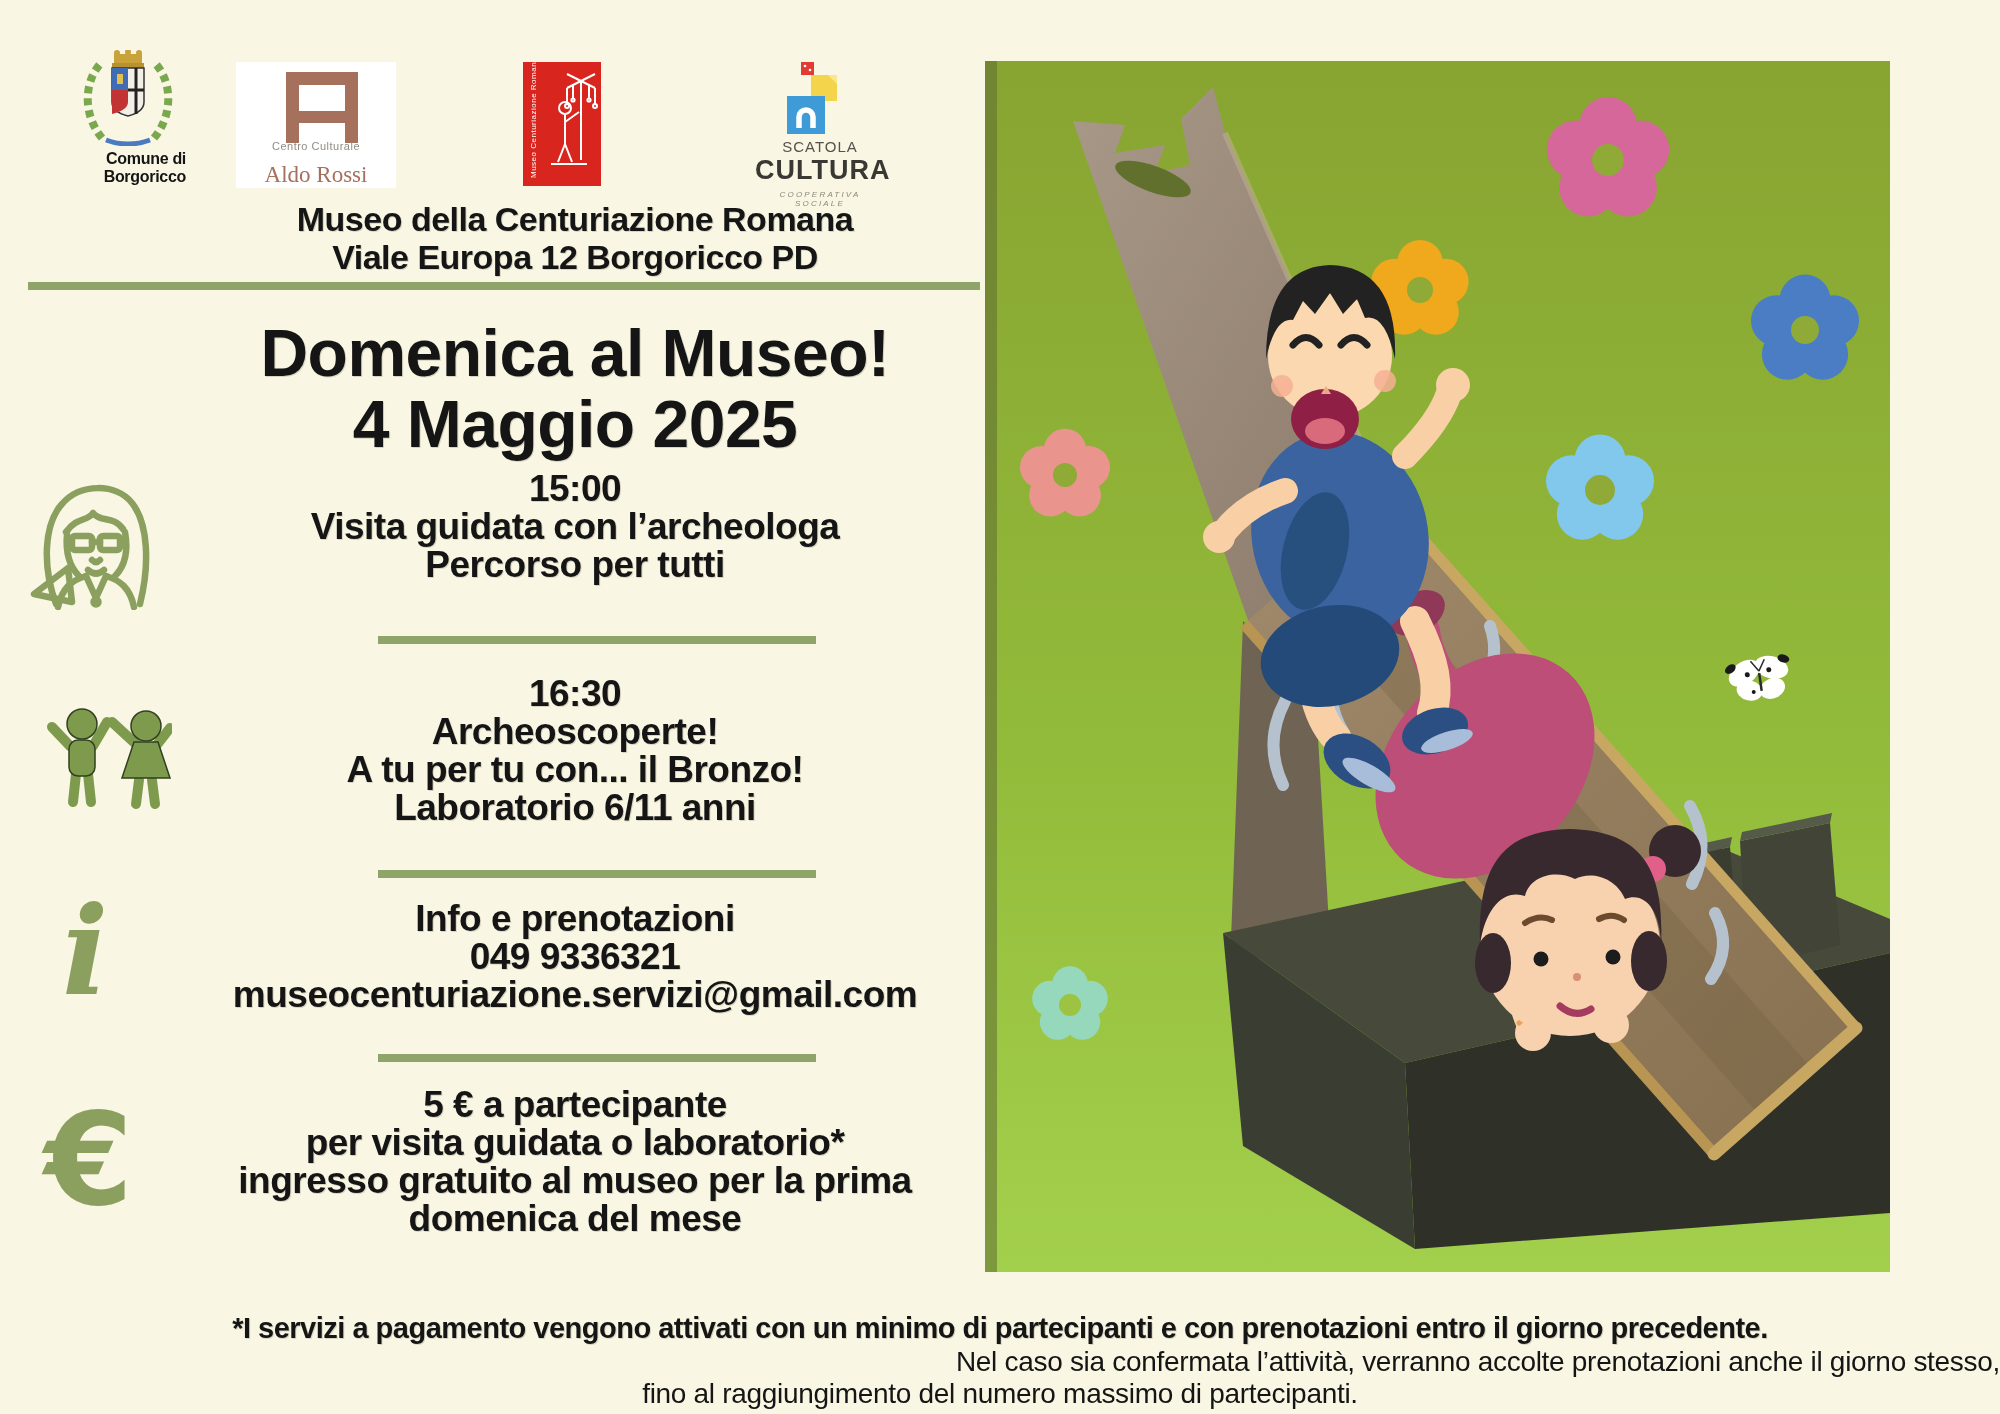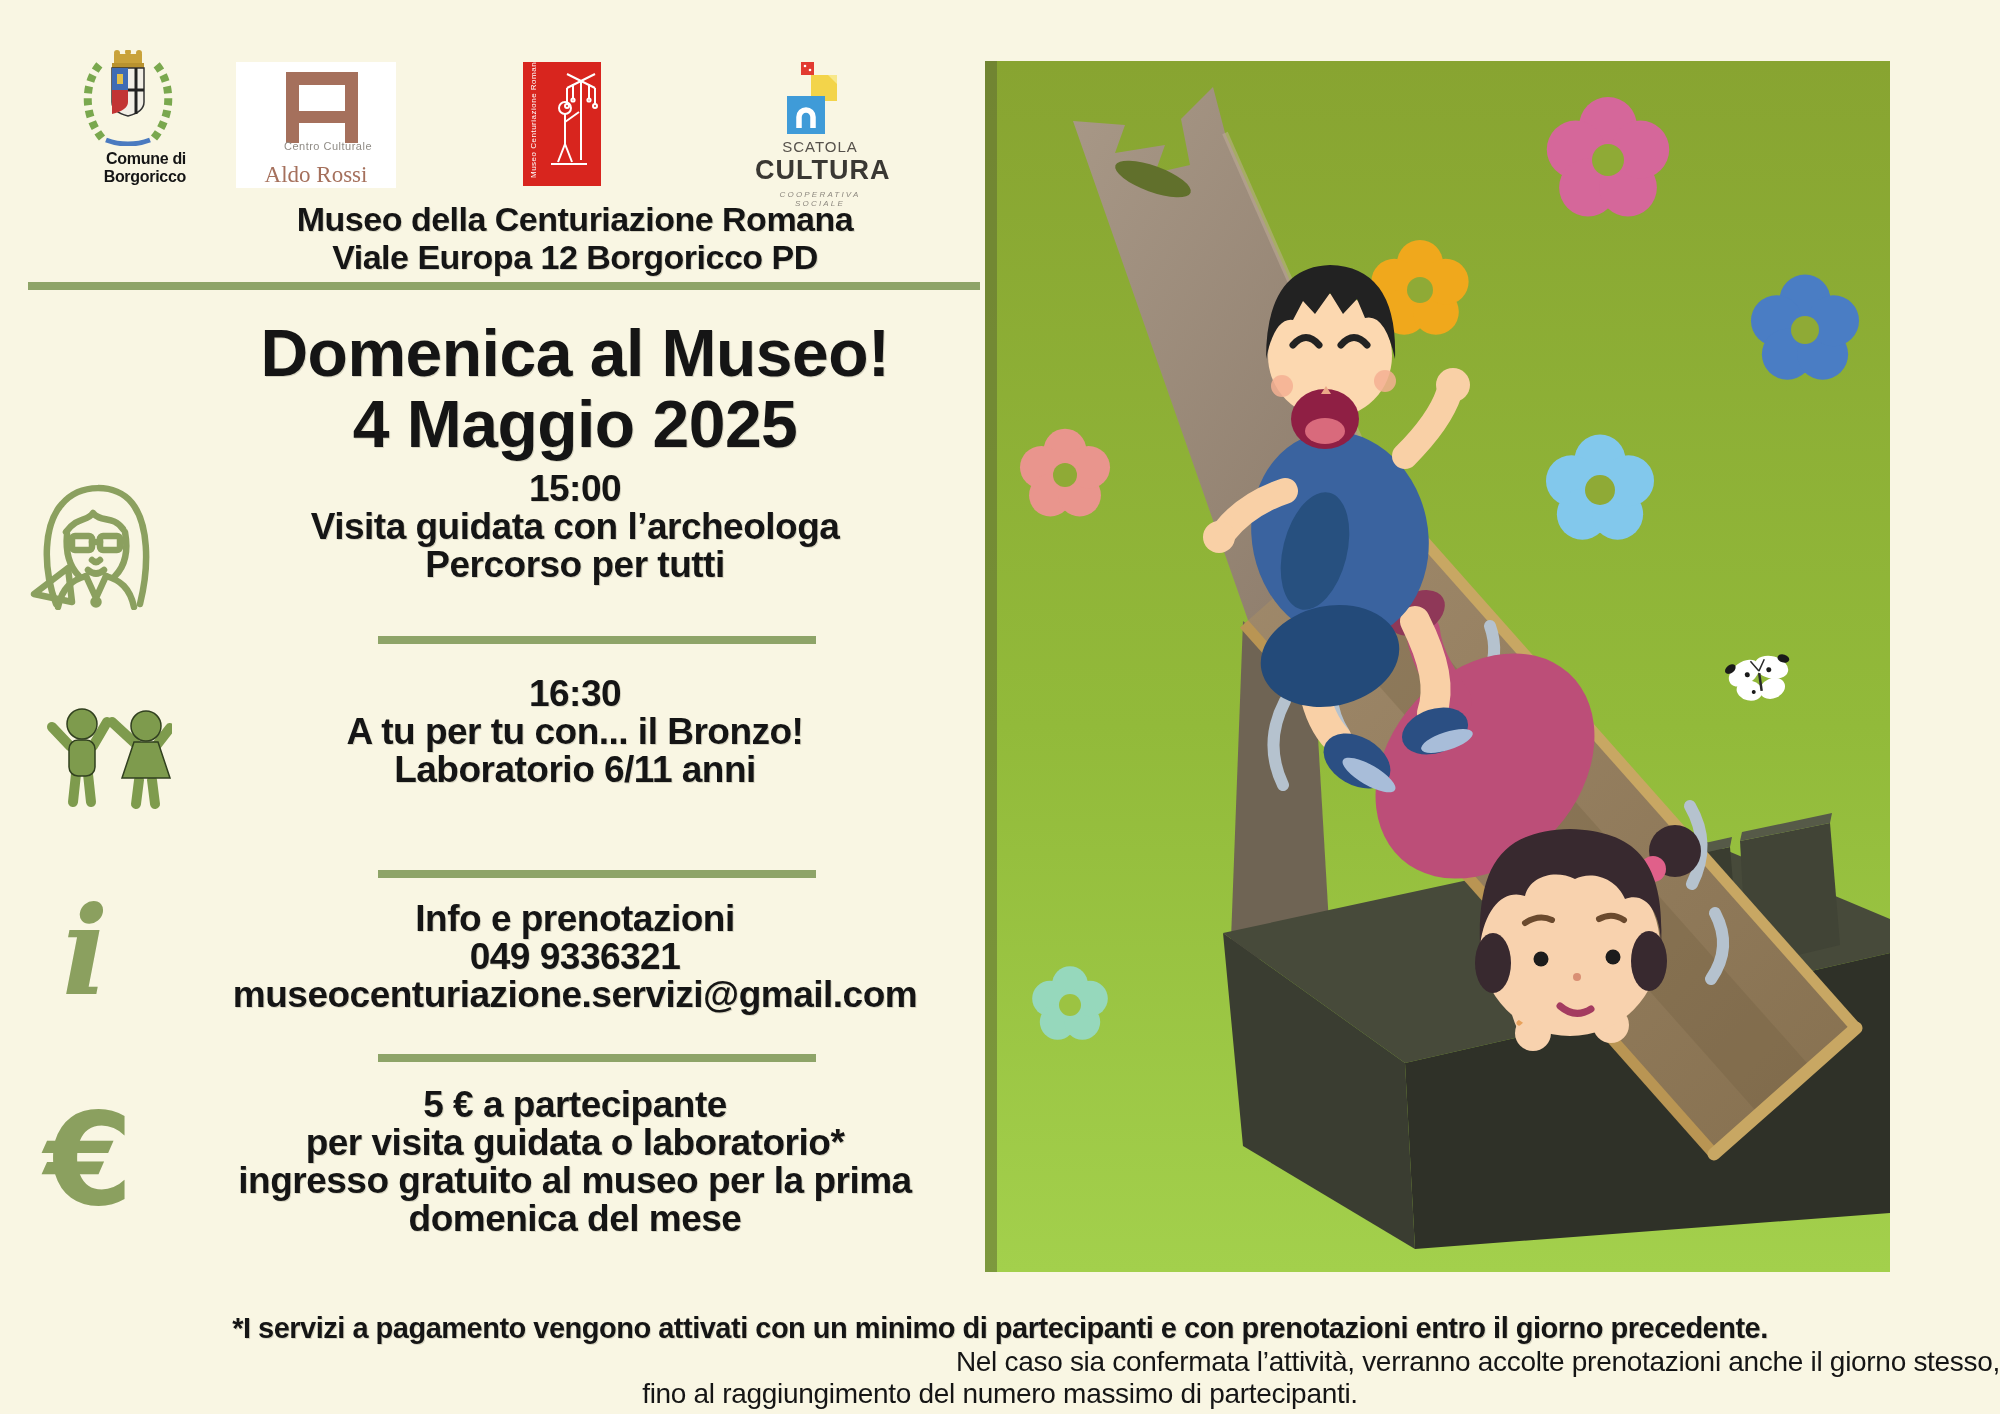"Centro Culturale" .aldo-t1 { left: 12px -> 0 }
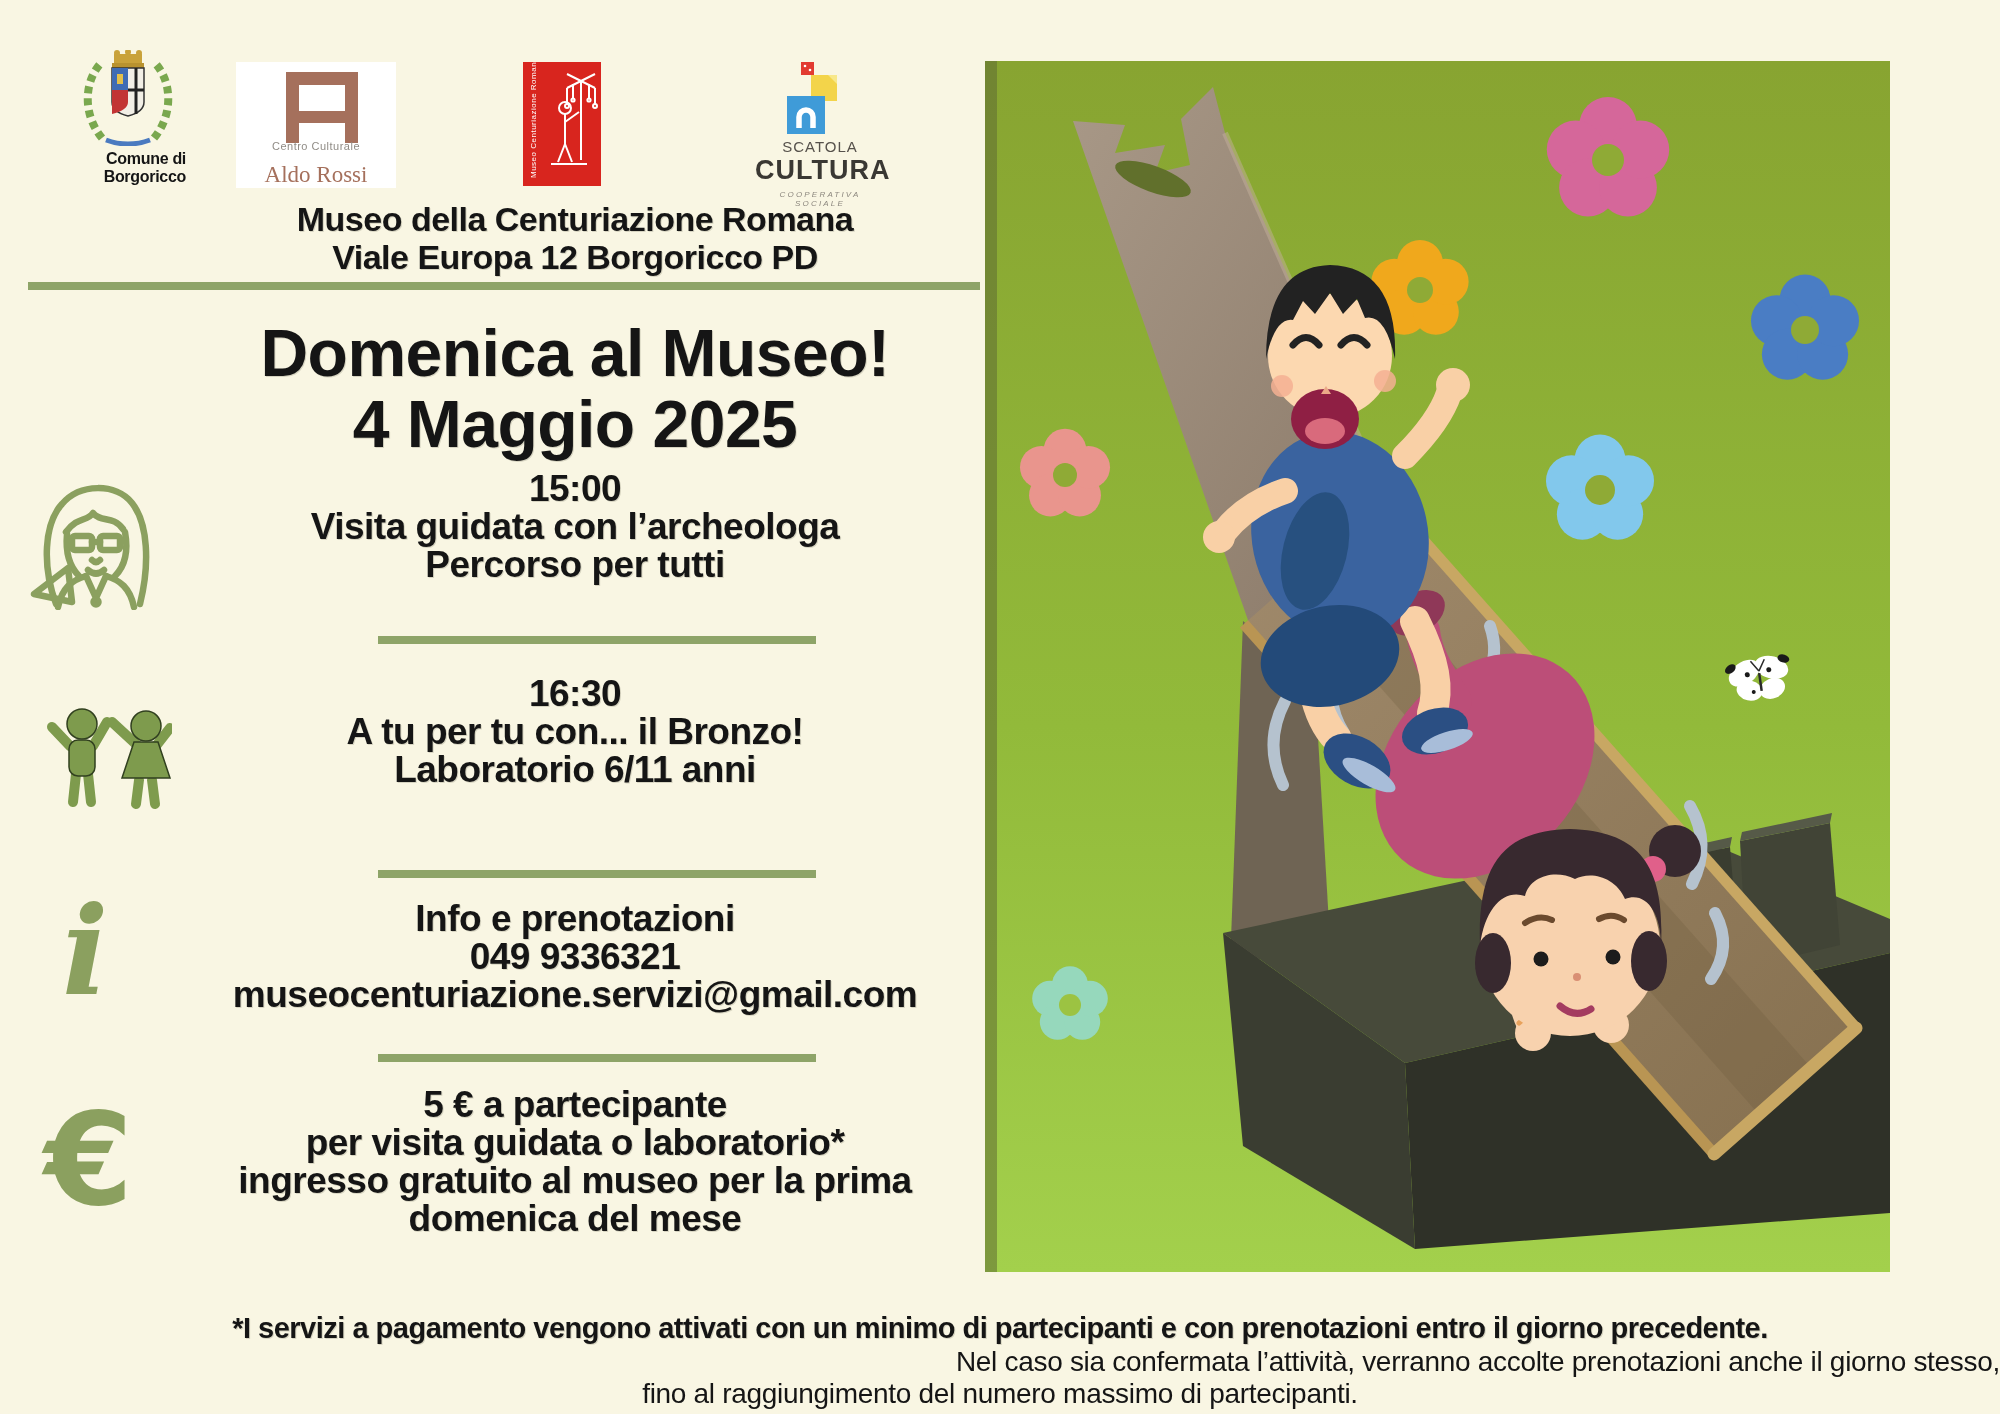"Archeoscoperte!" div { html: none -> <div>Archeoscoperte!</div> }
